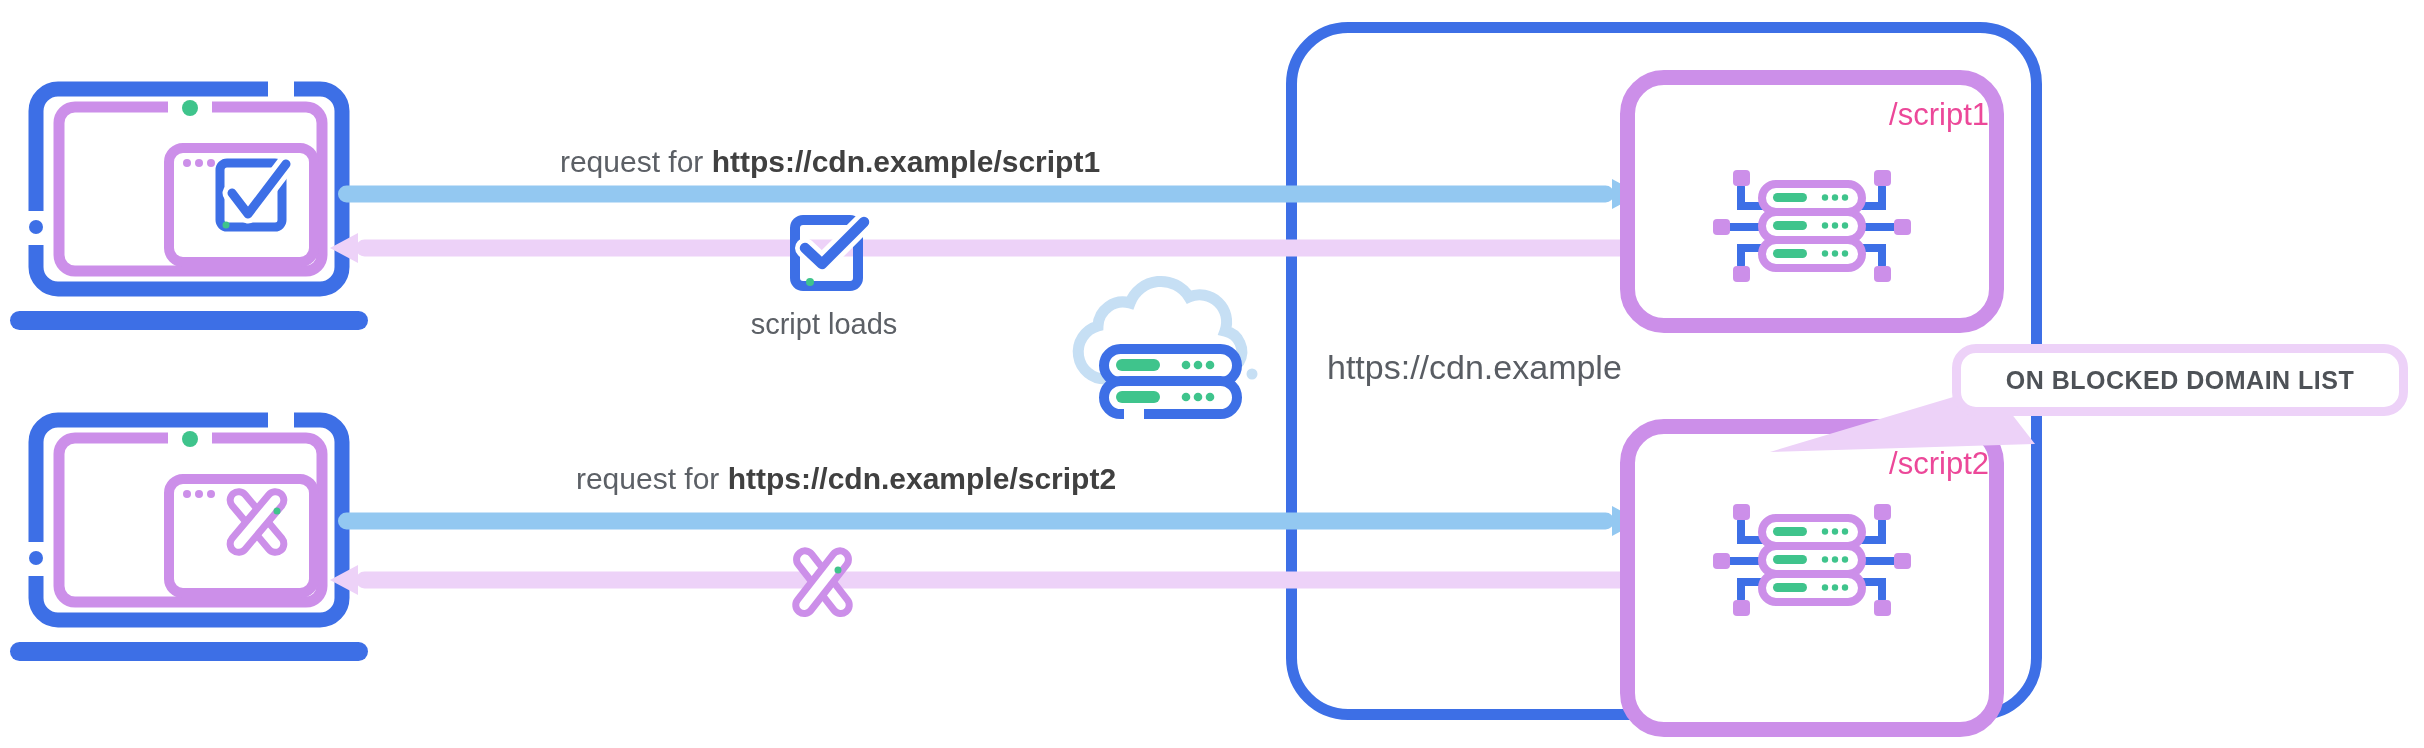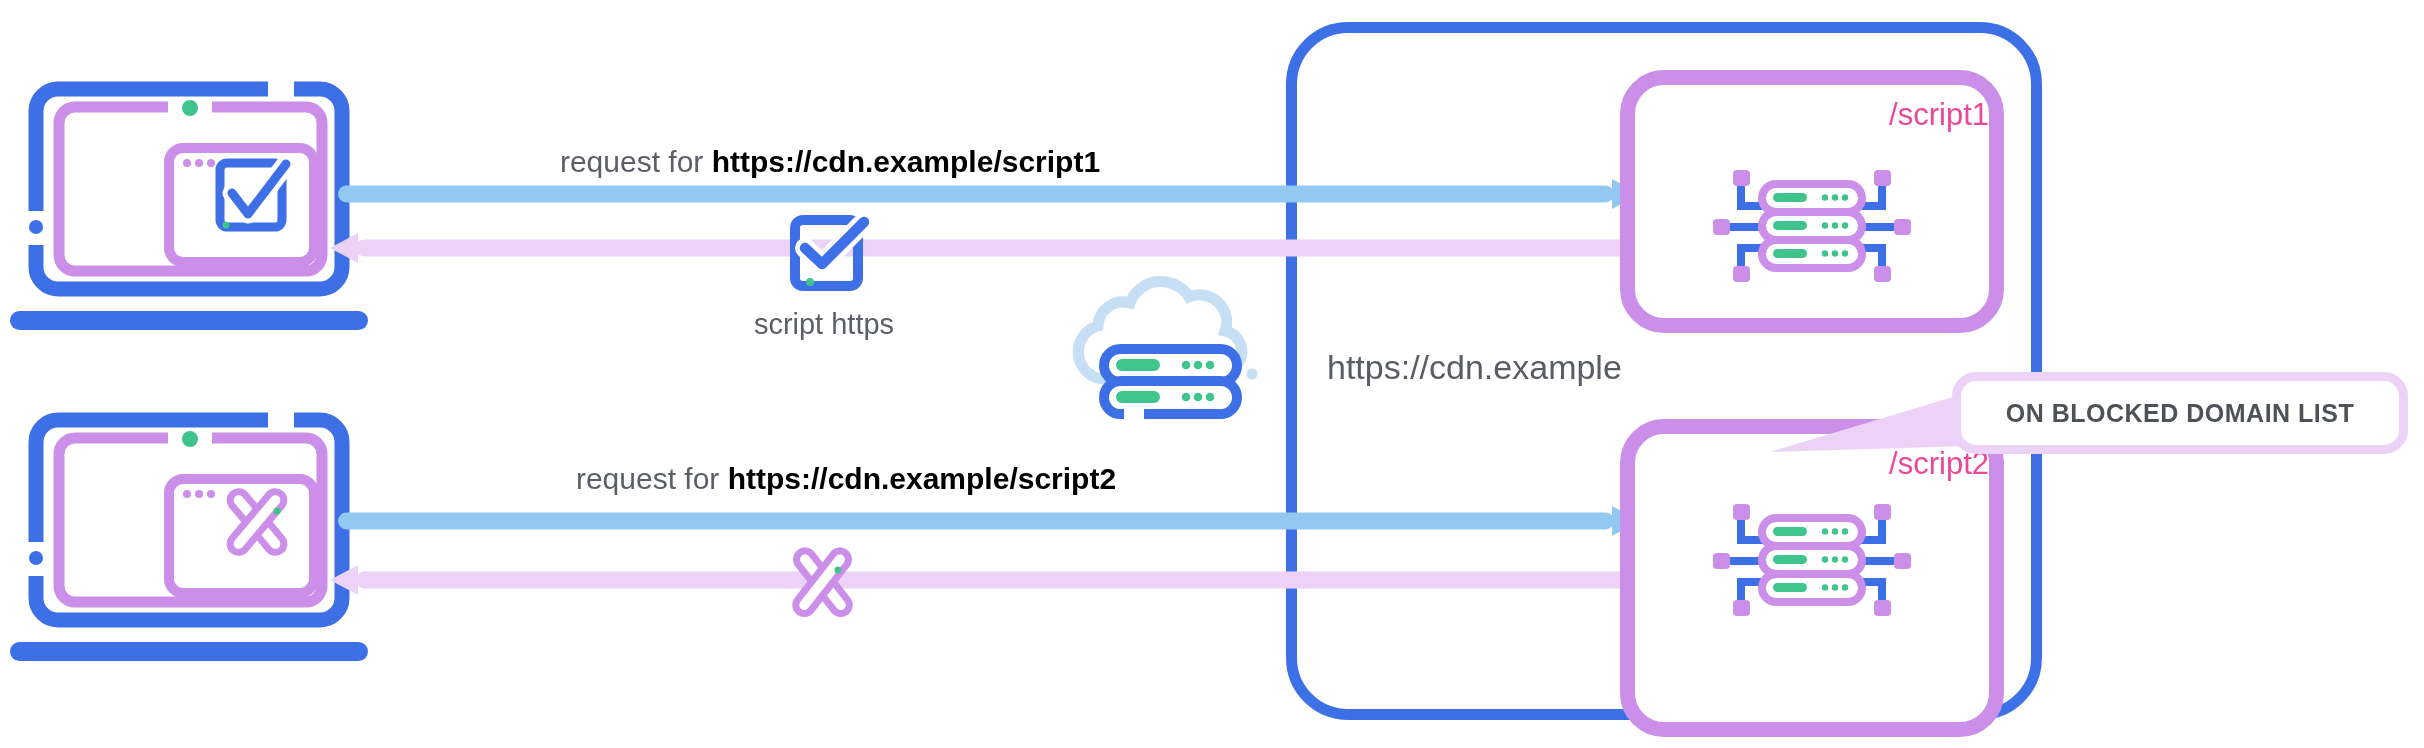"https://cdn.example/script1" .req b { color: #000000 -> #404040 }
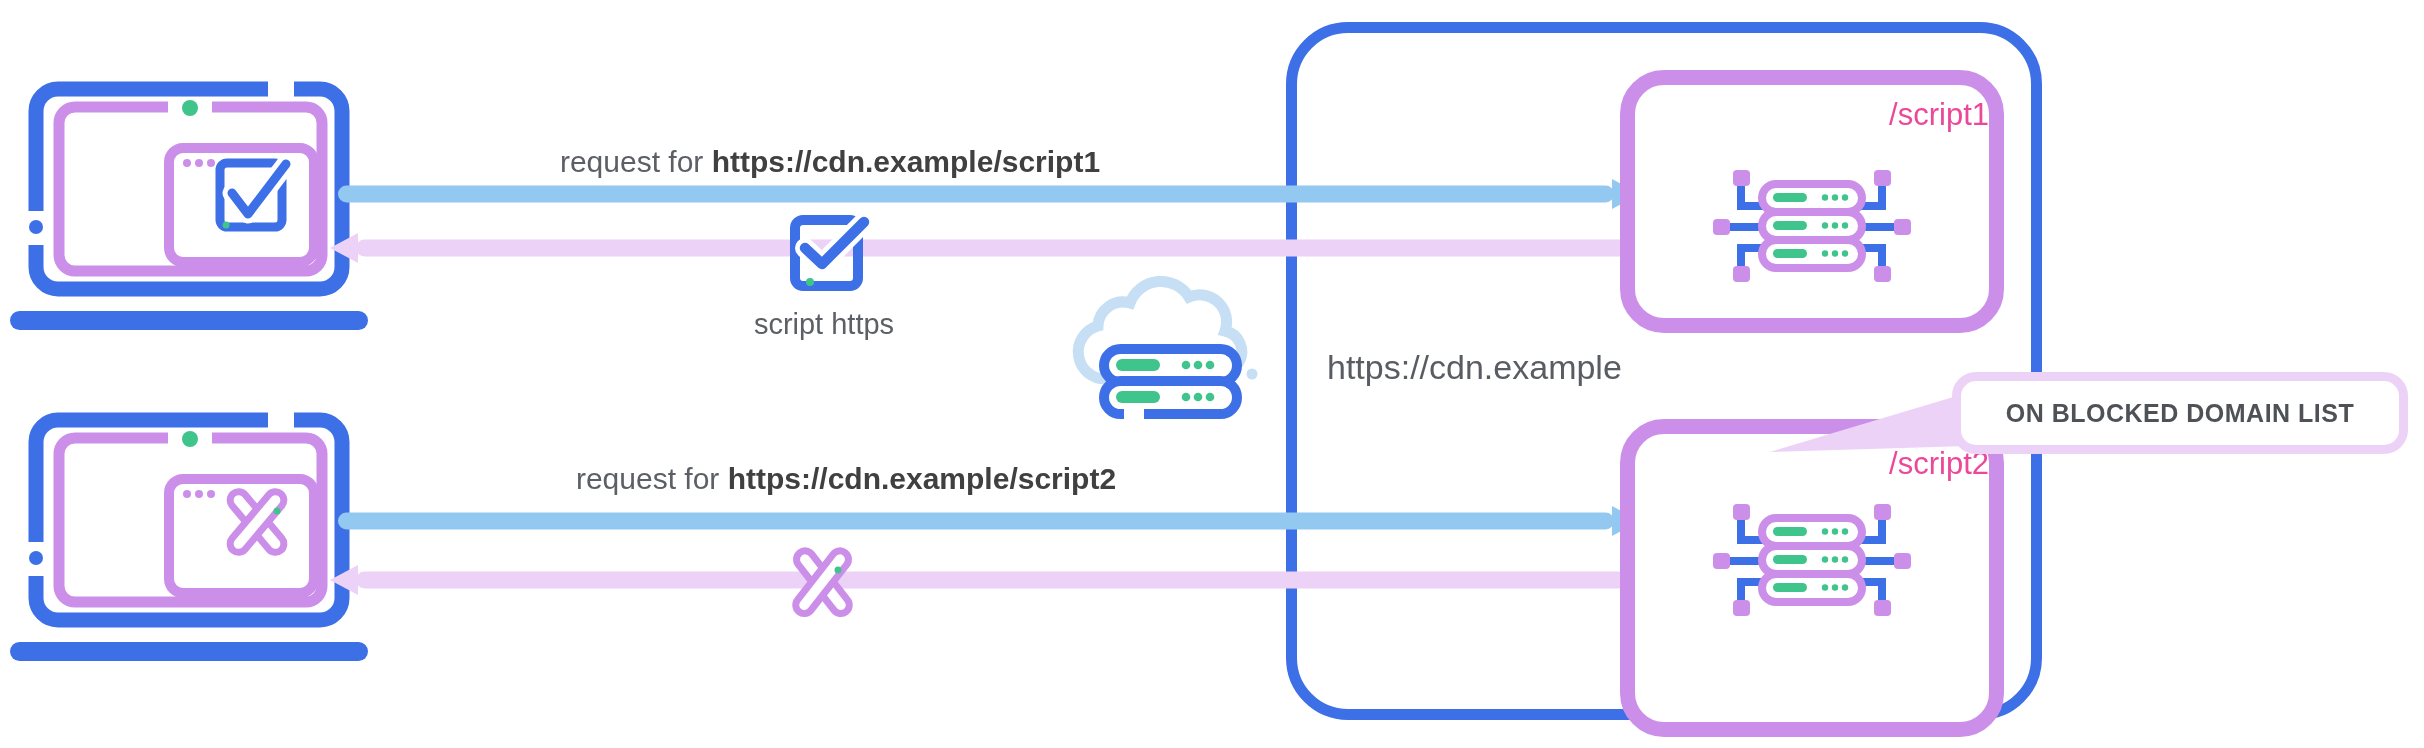"script https" div.abs { text: https -> loads }
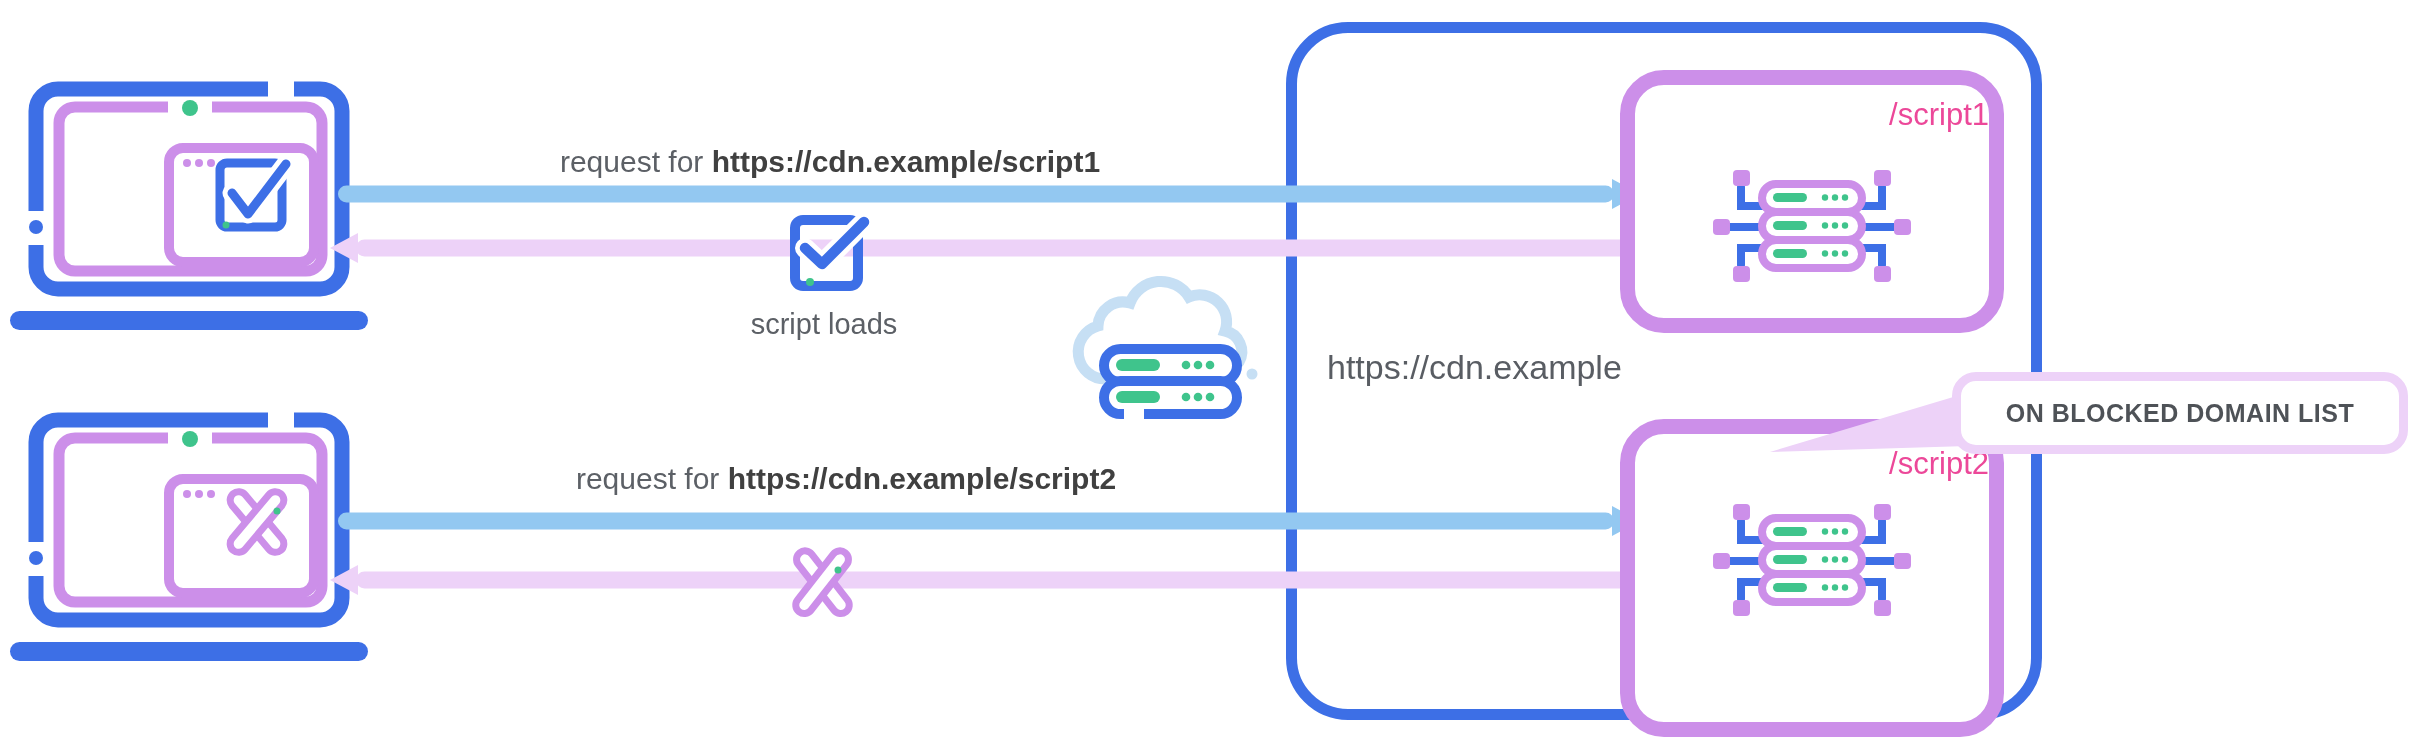"ON BLOCKED DOMAIN LIST" .callout { height: 82px -> 72px; top: 372px -> 344px }
